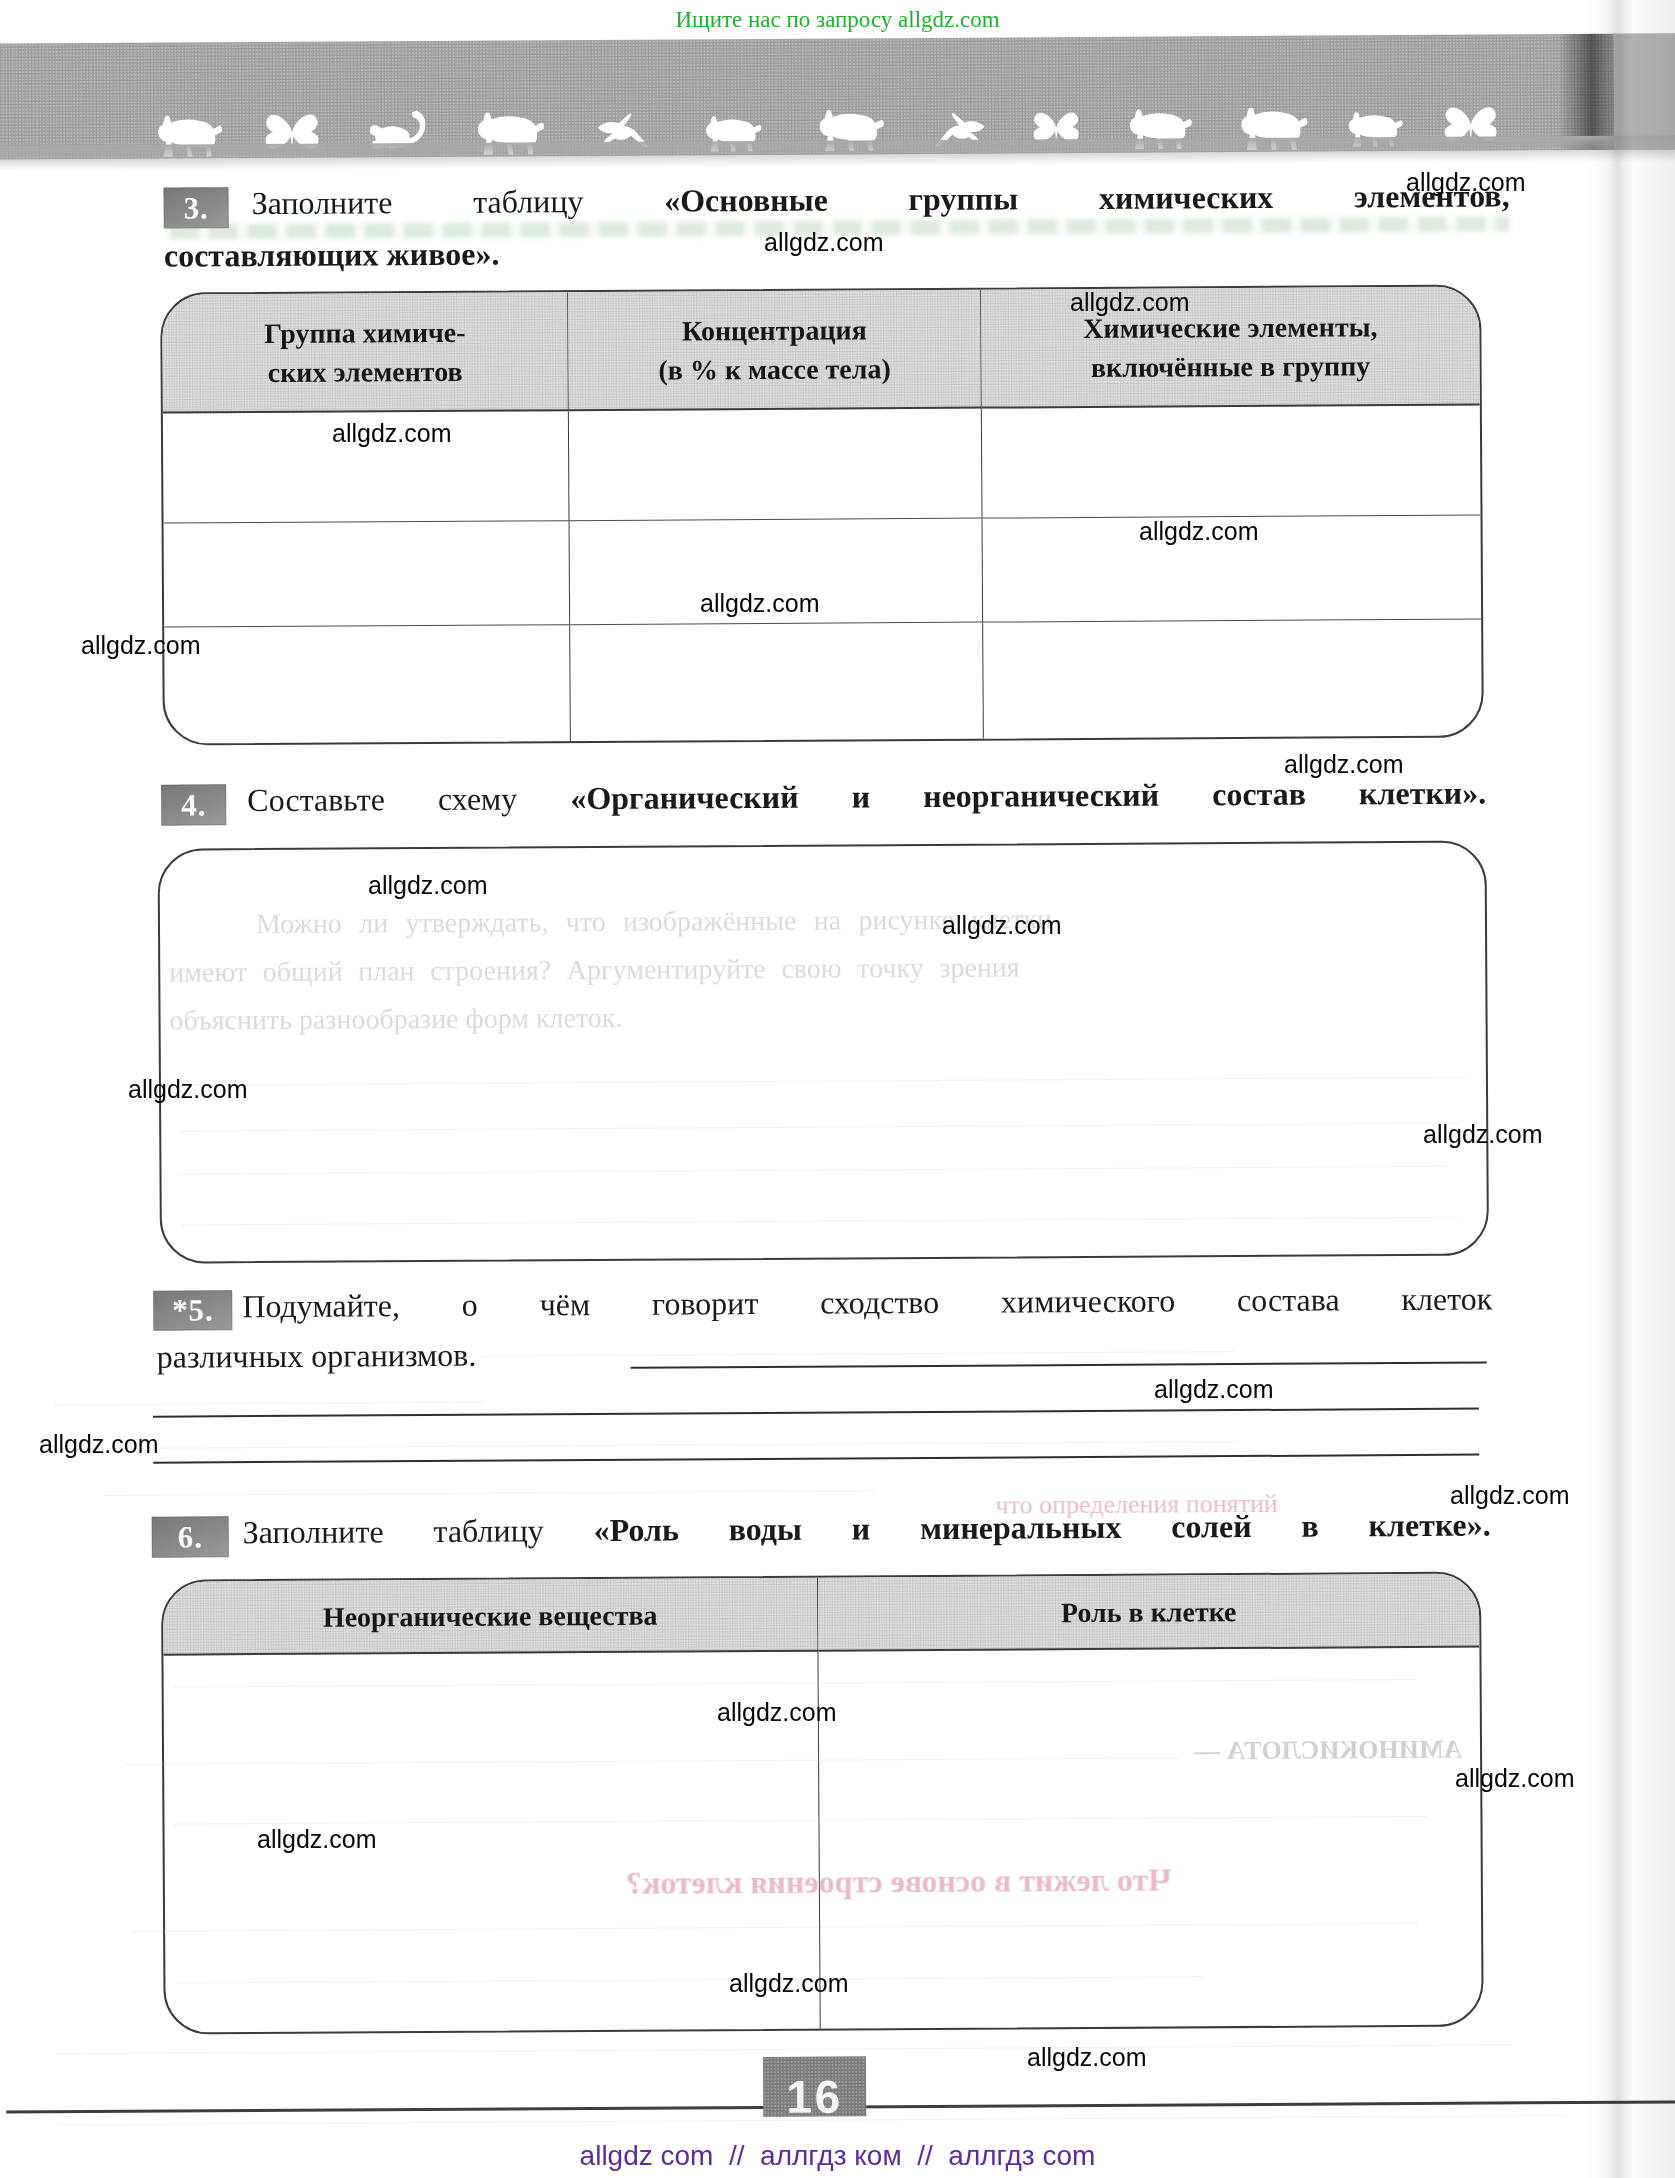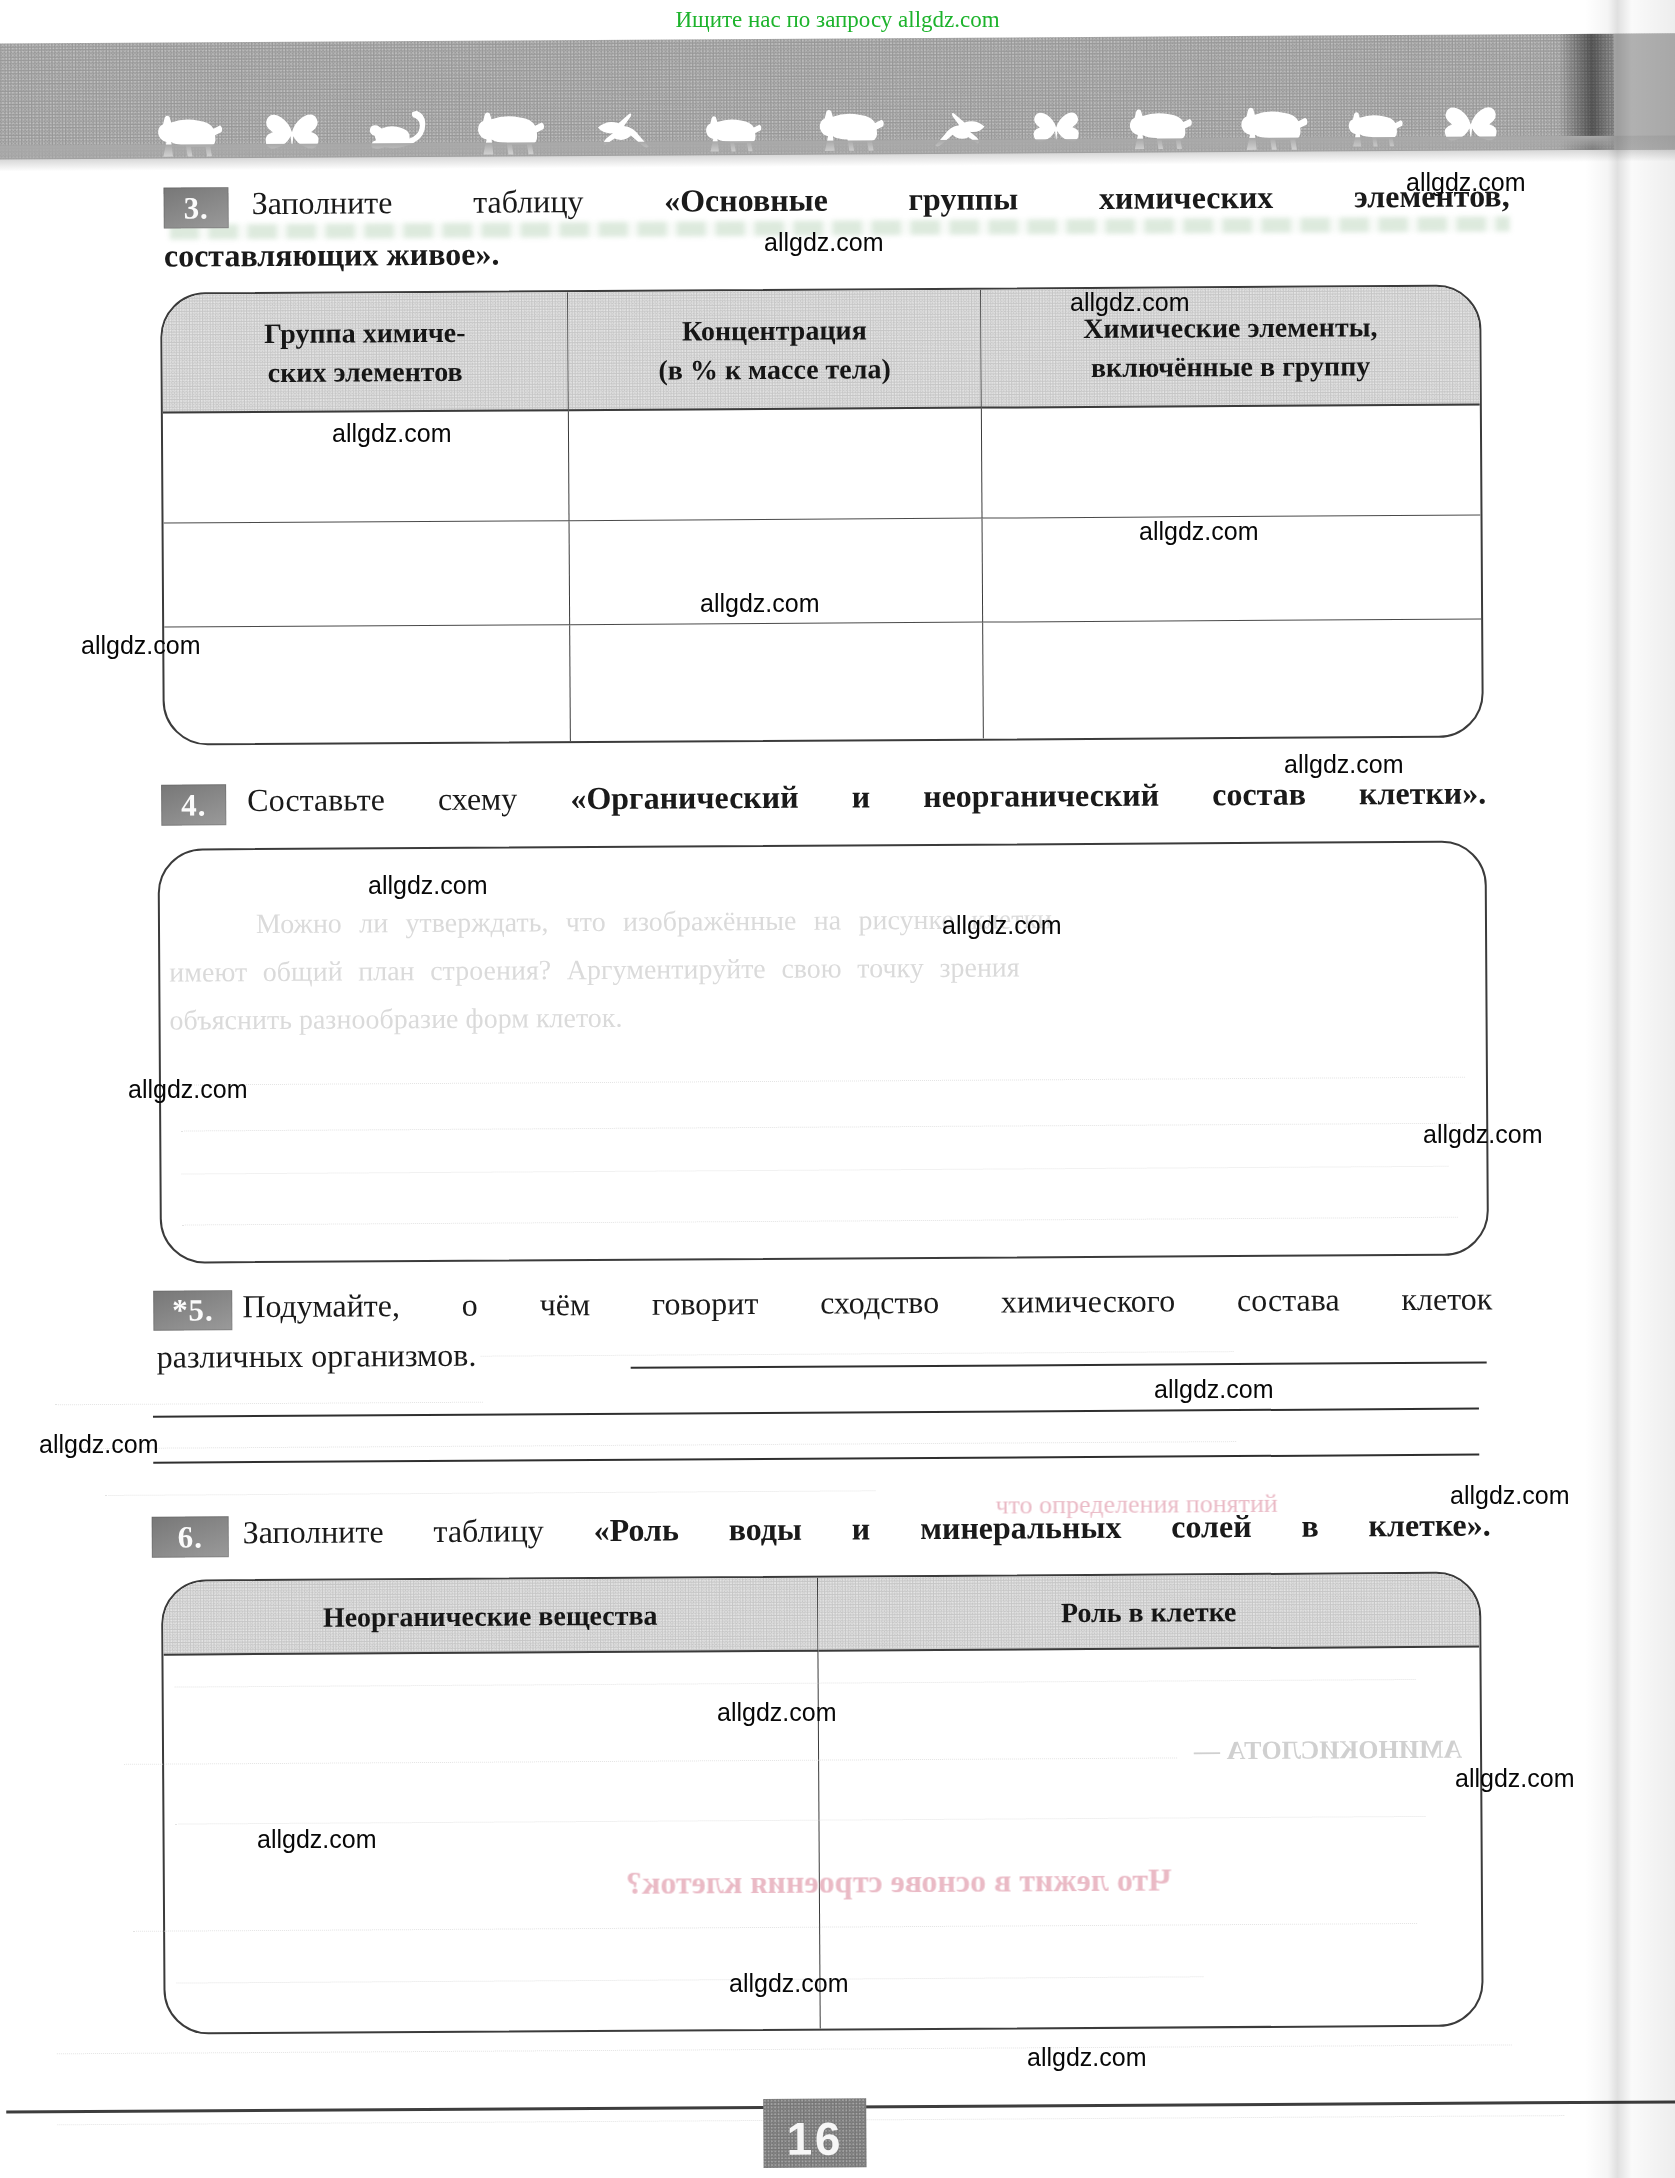"16" #pagenum { height: 69px -> 60px; margin-top: 42px -> none }
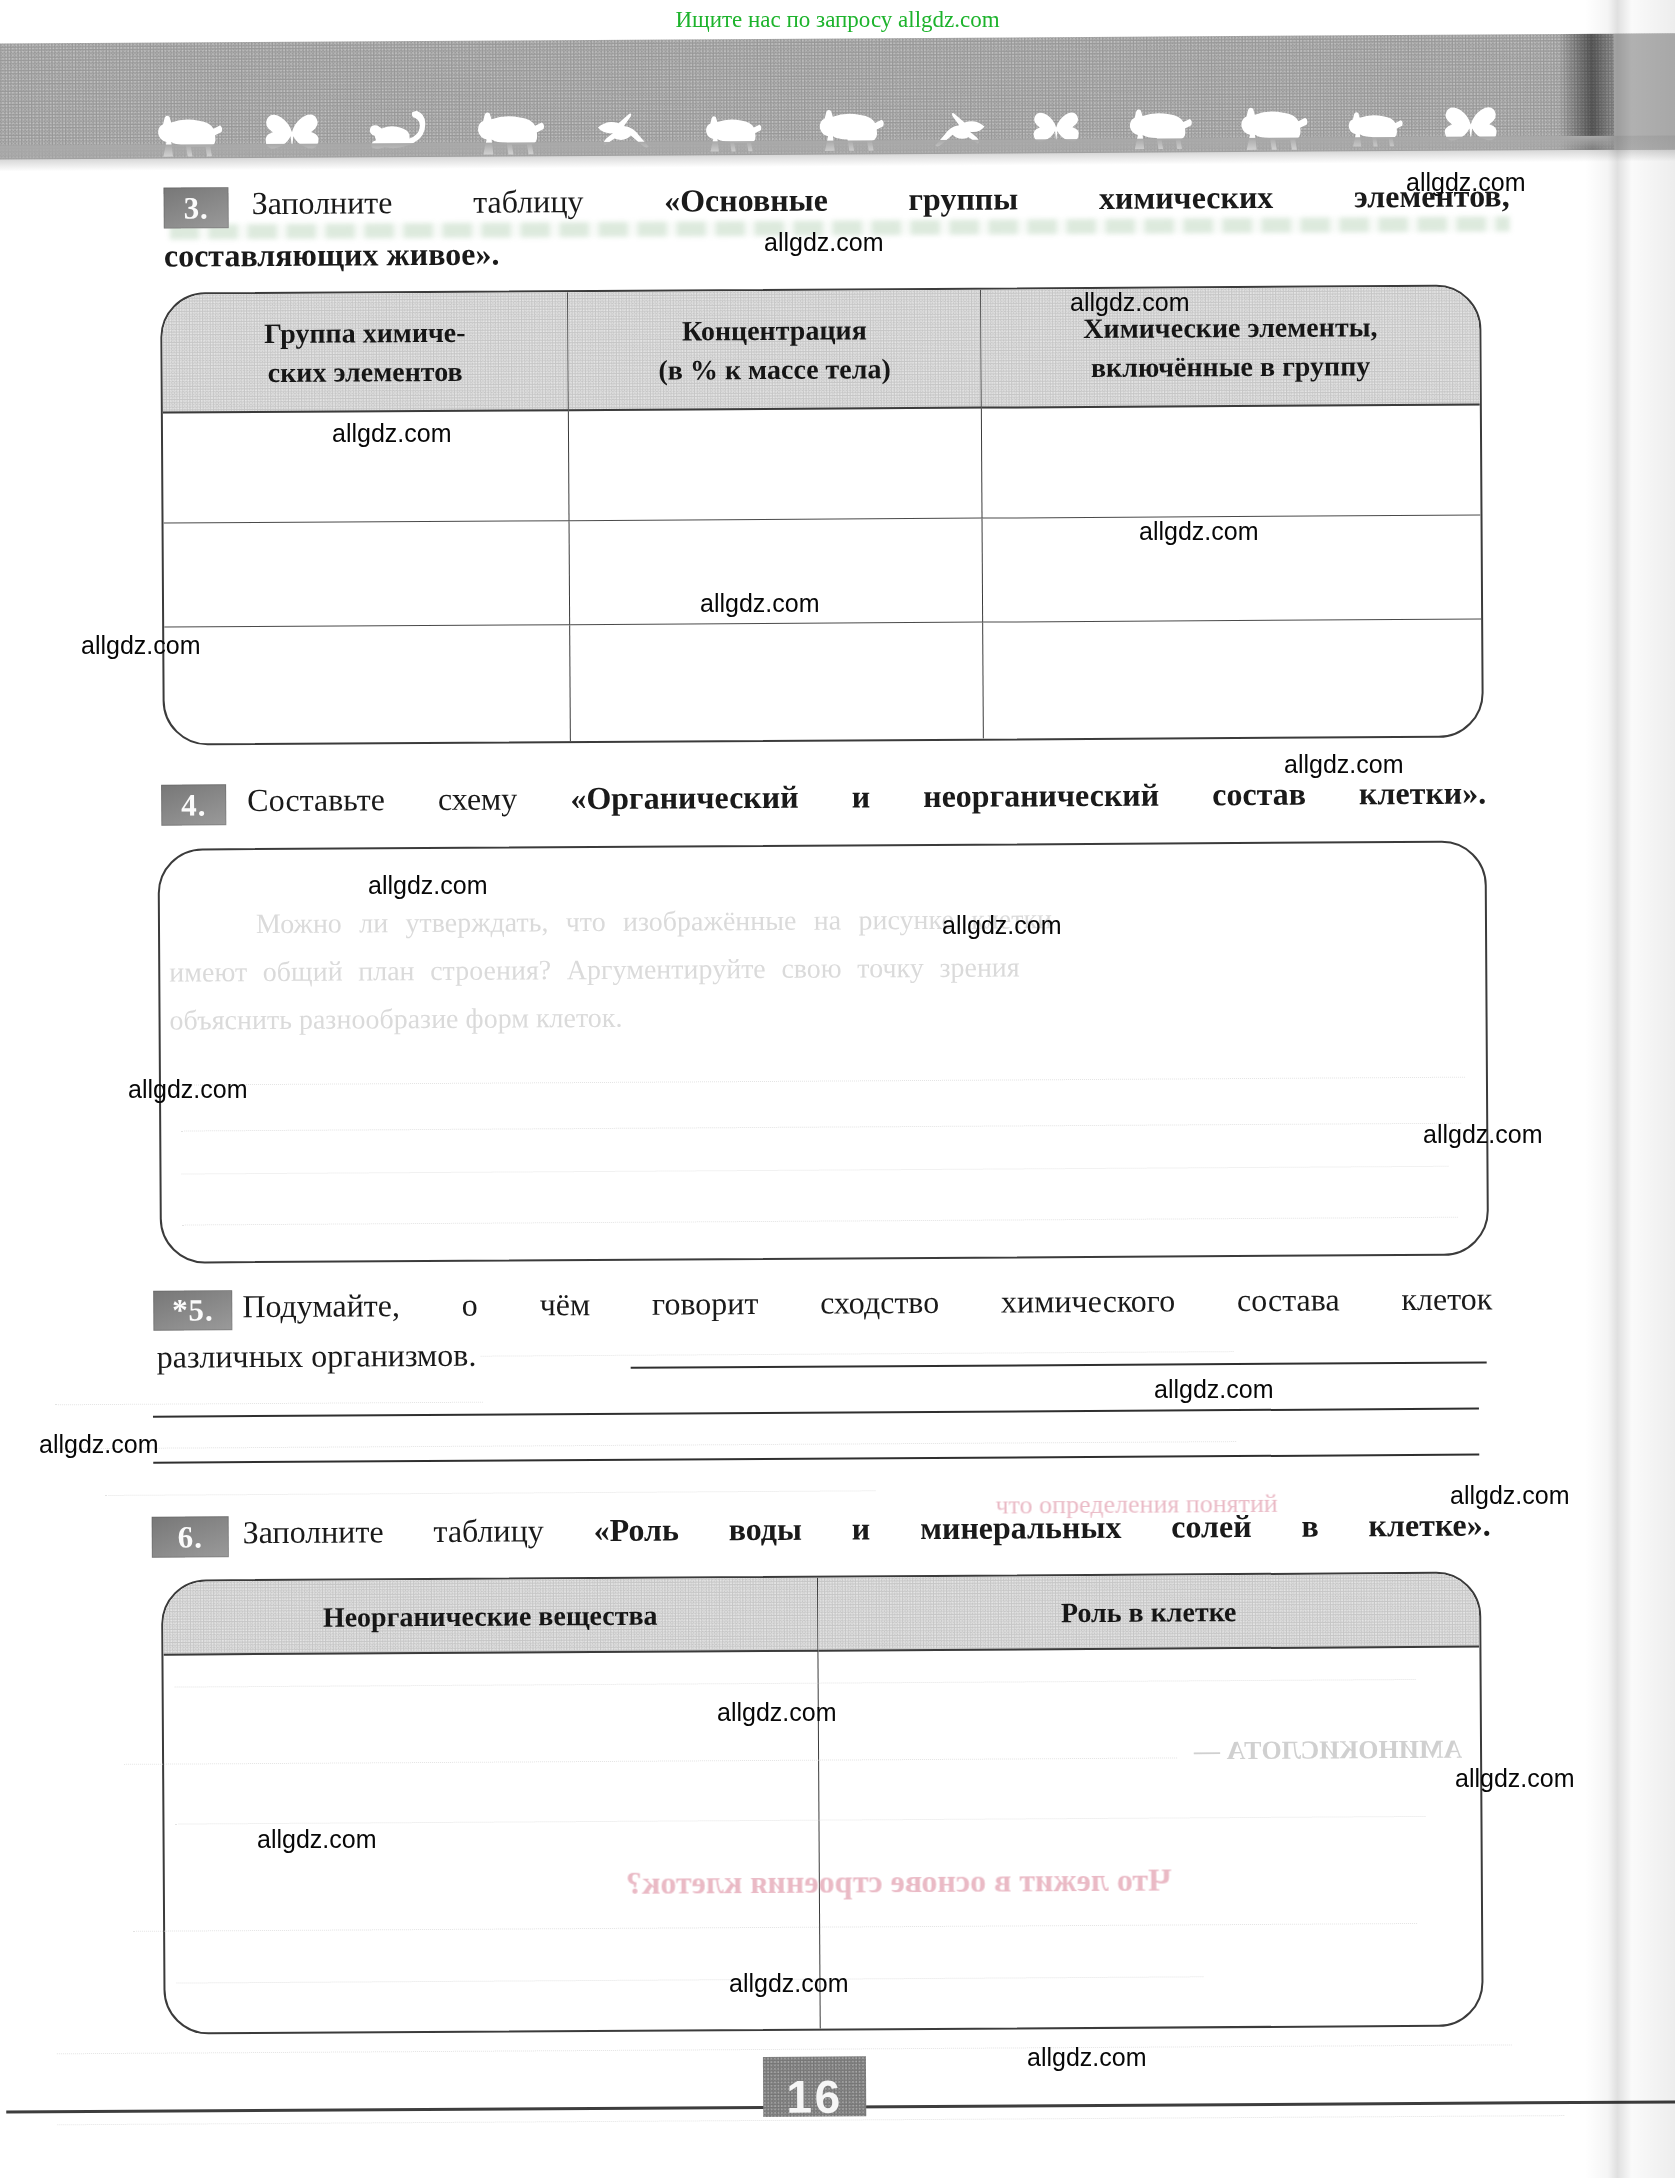"allgdz com // аллгдз ком" div { html: none -> <div>allgdz com // аллгдз ком // аллгдз com</div> }
